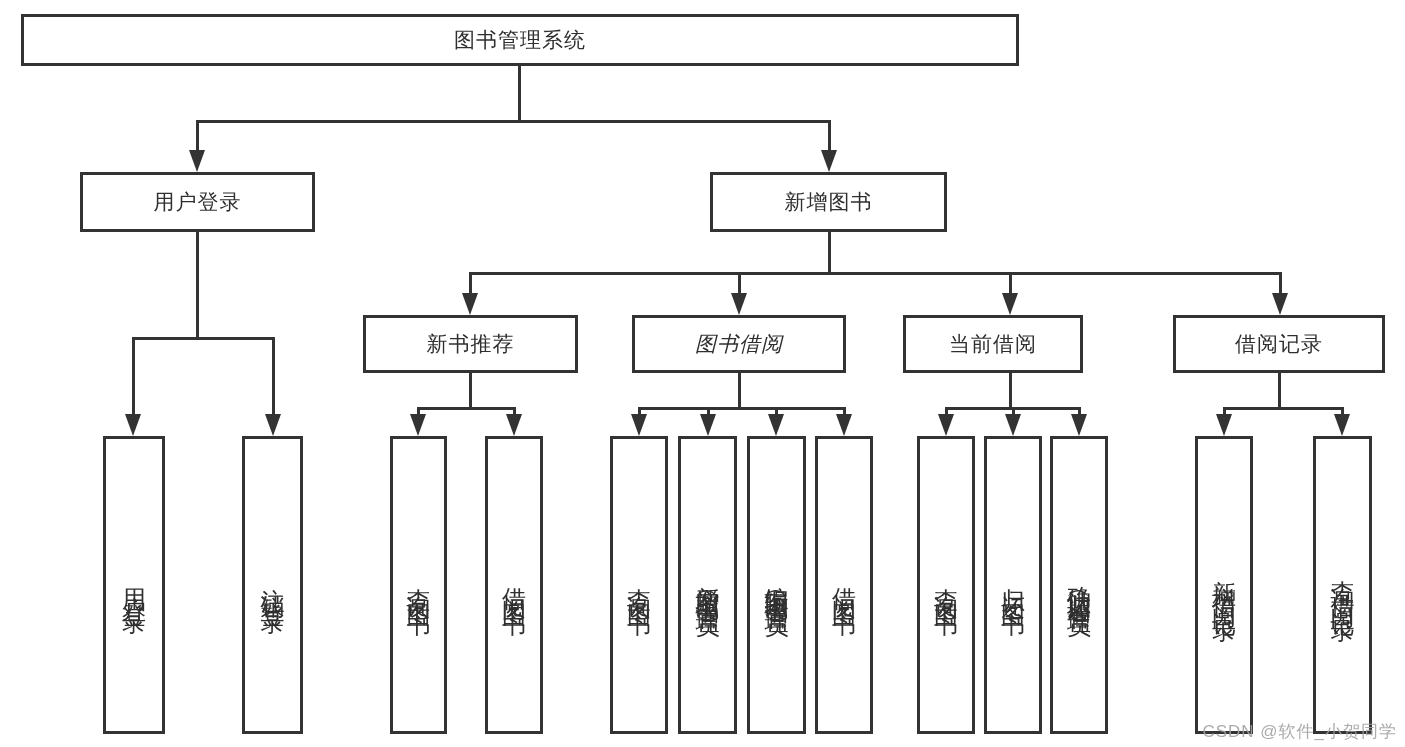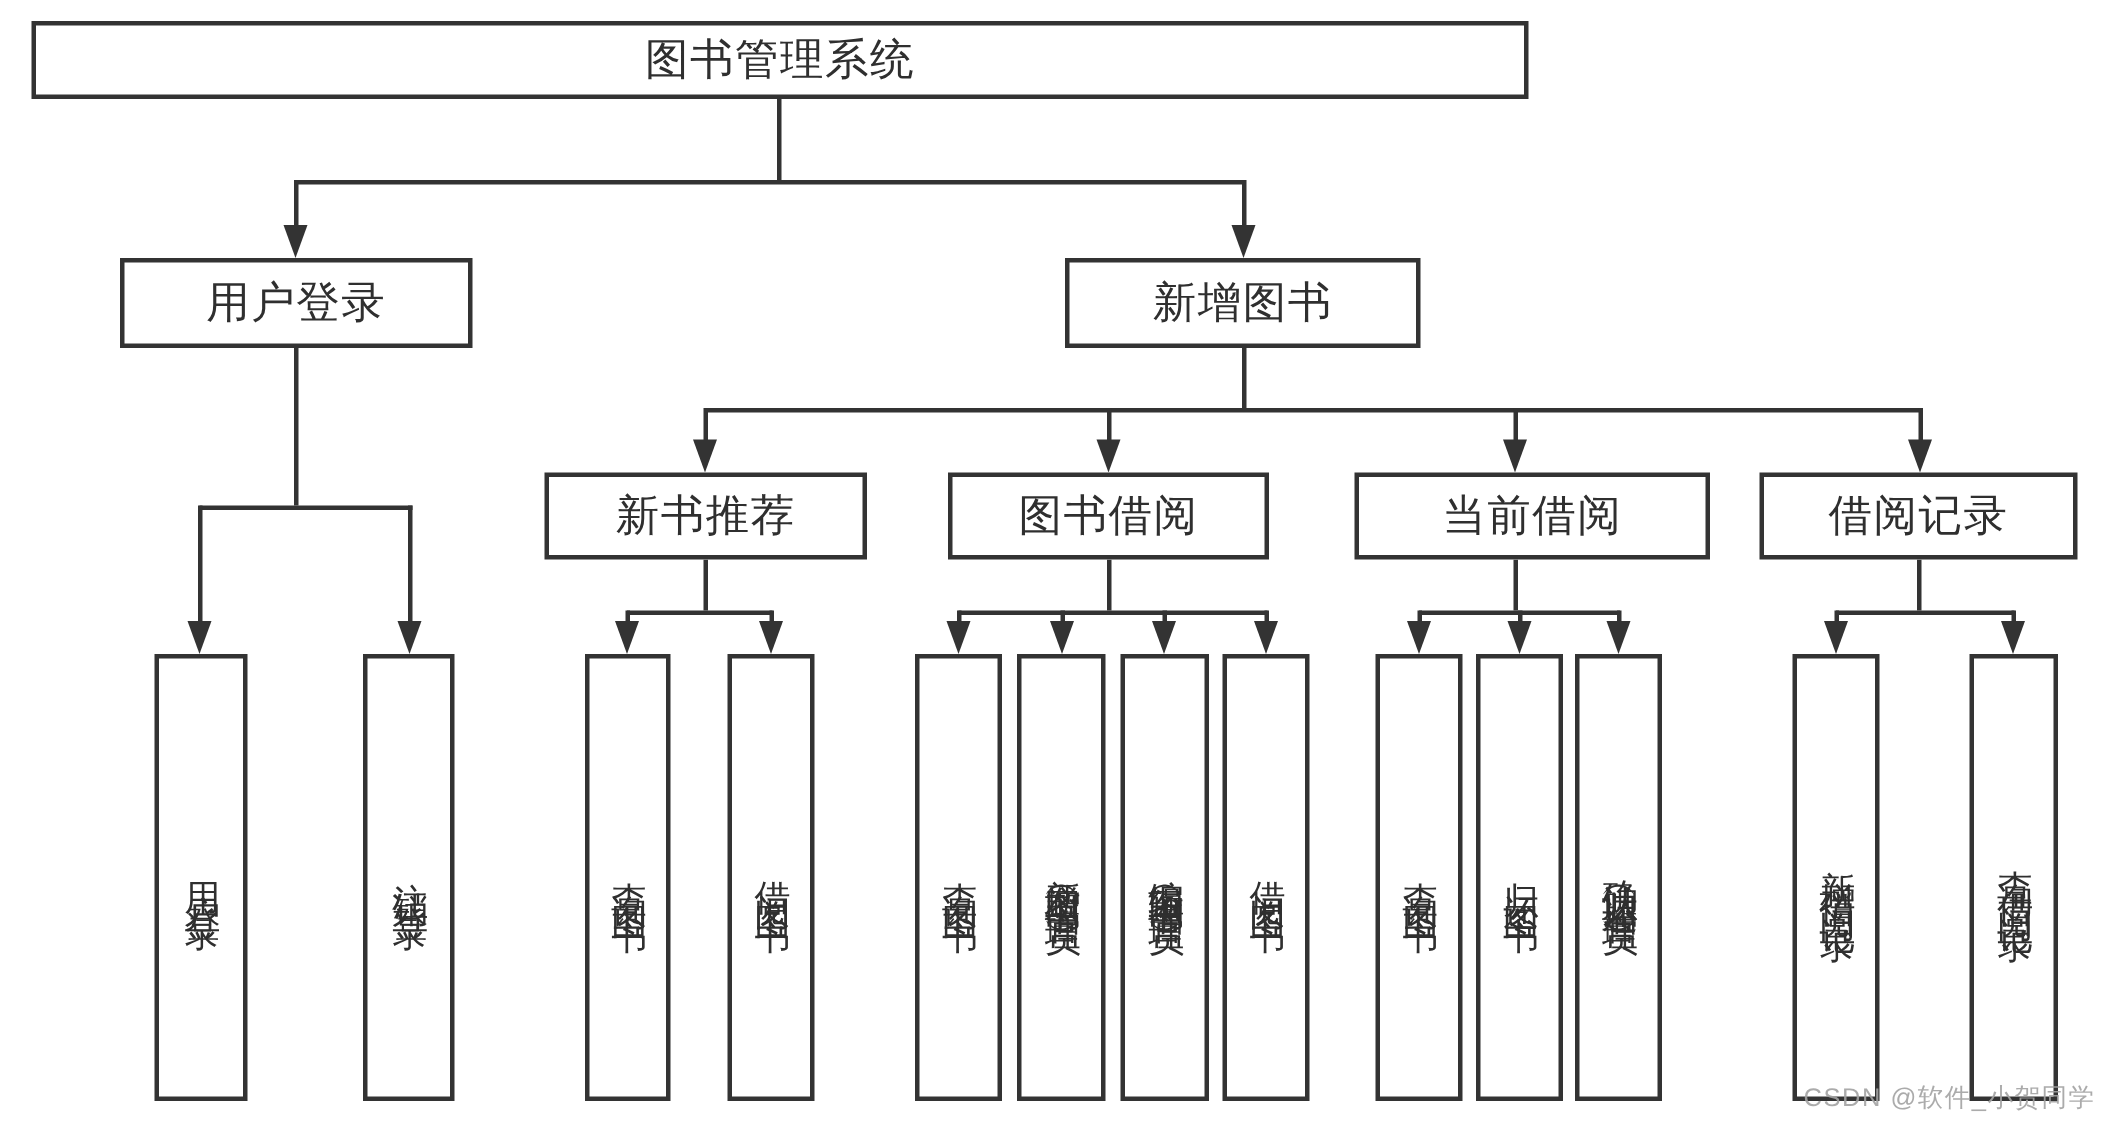"图书管理系统" .box { font-size: 29px -> 21px }
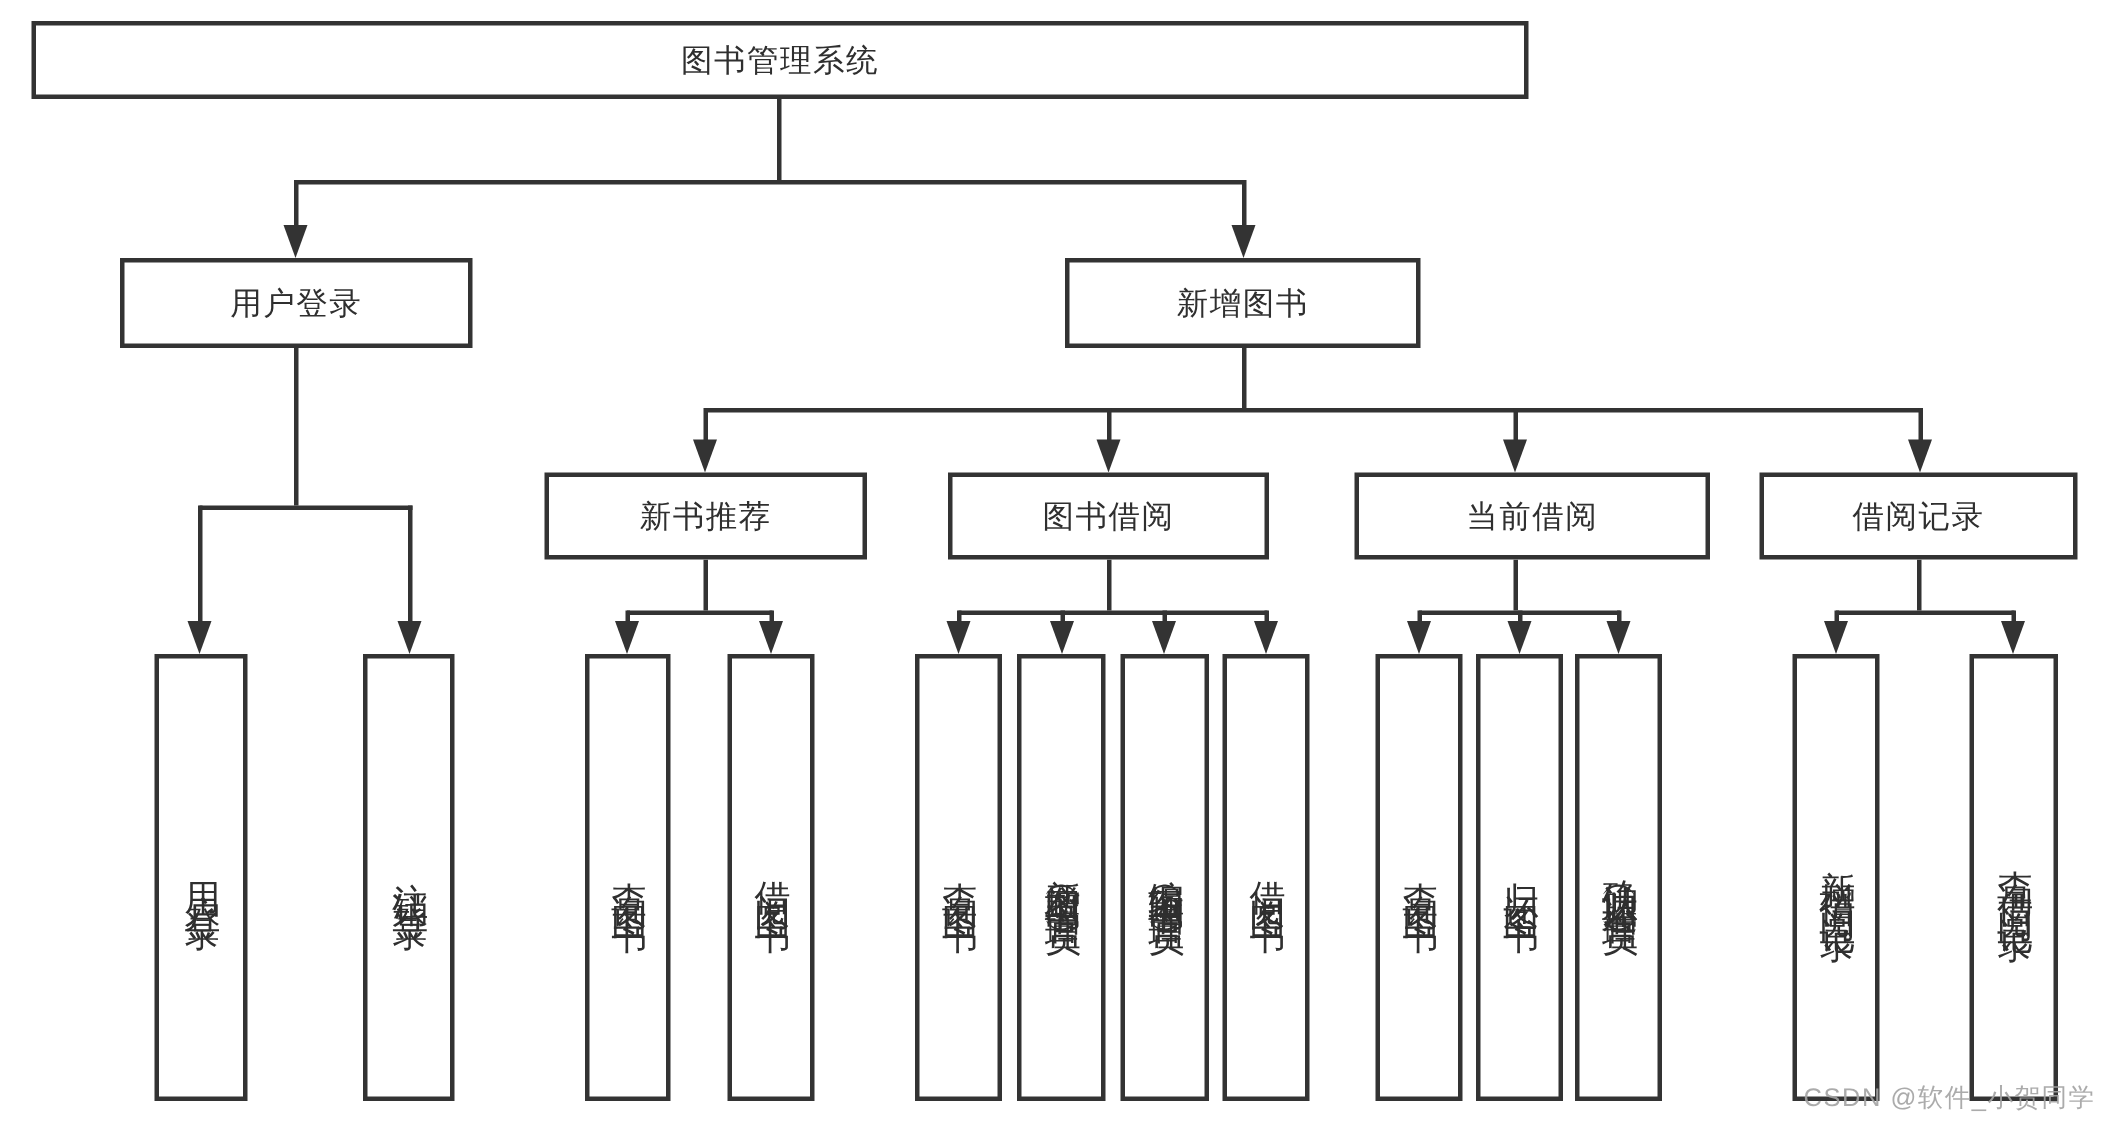"图书借阅" #n-book-borrow { font-style: none -> italic }
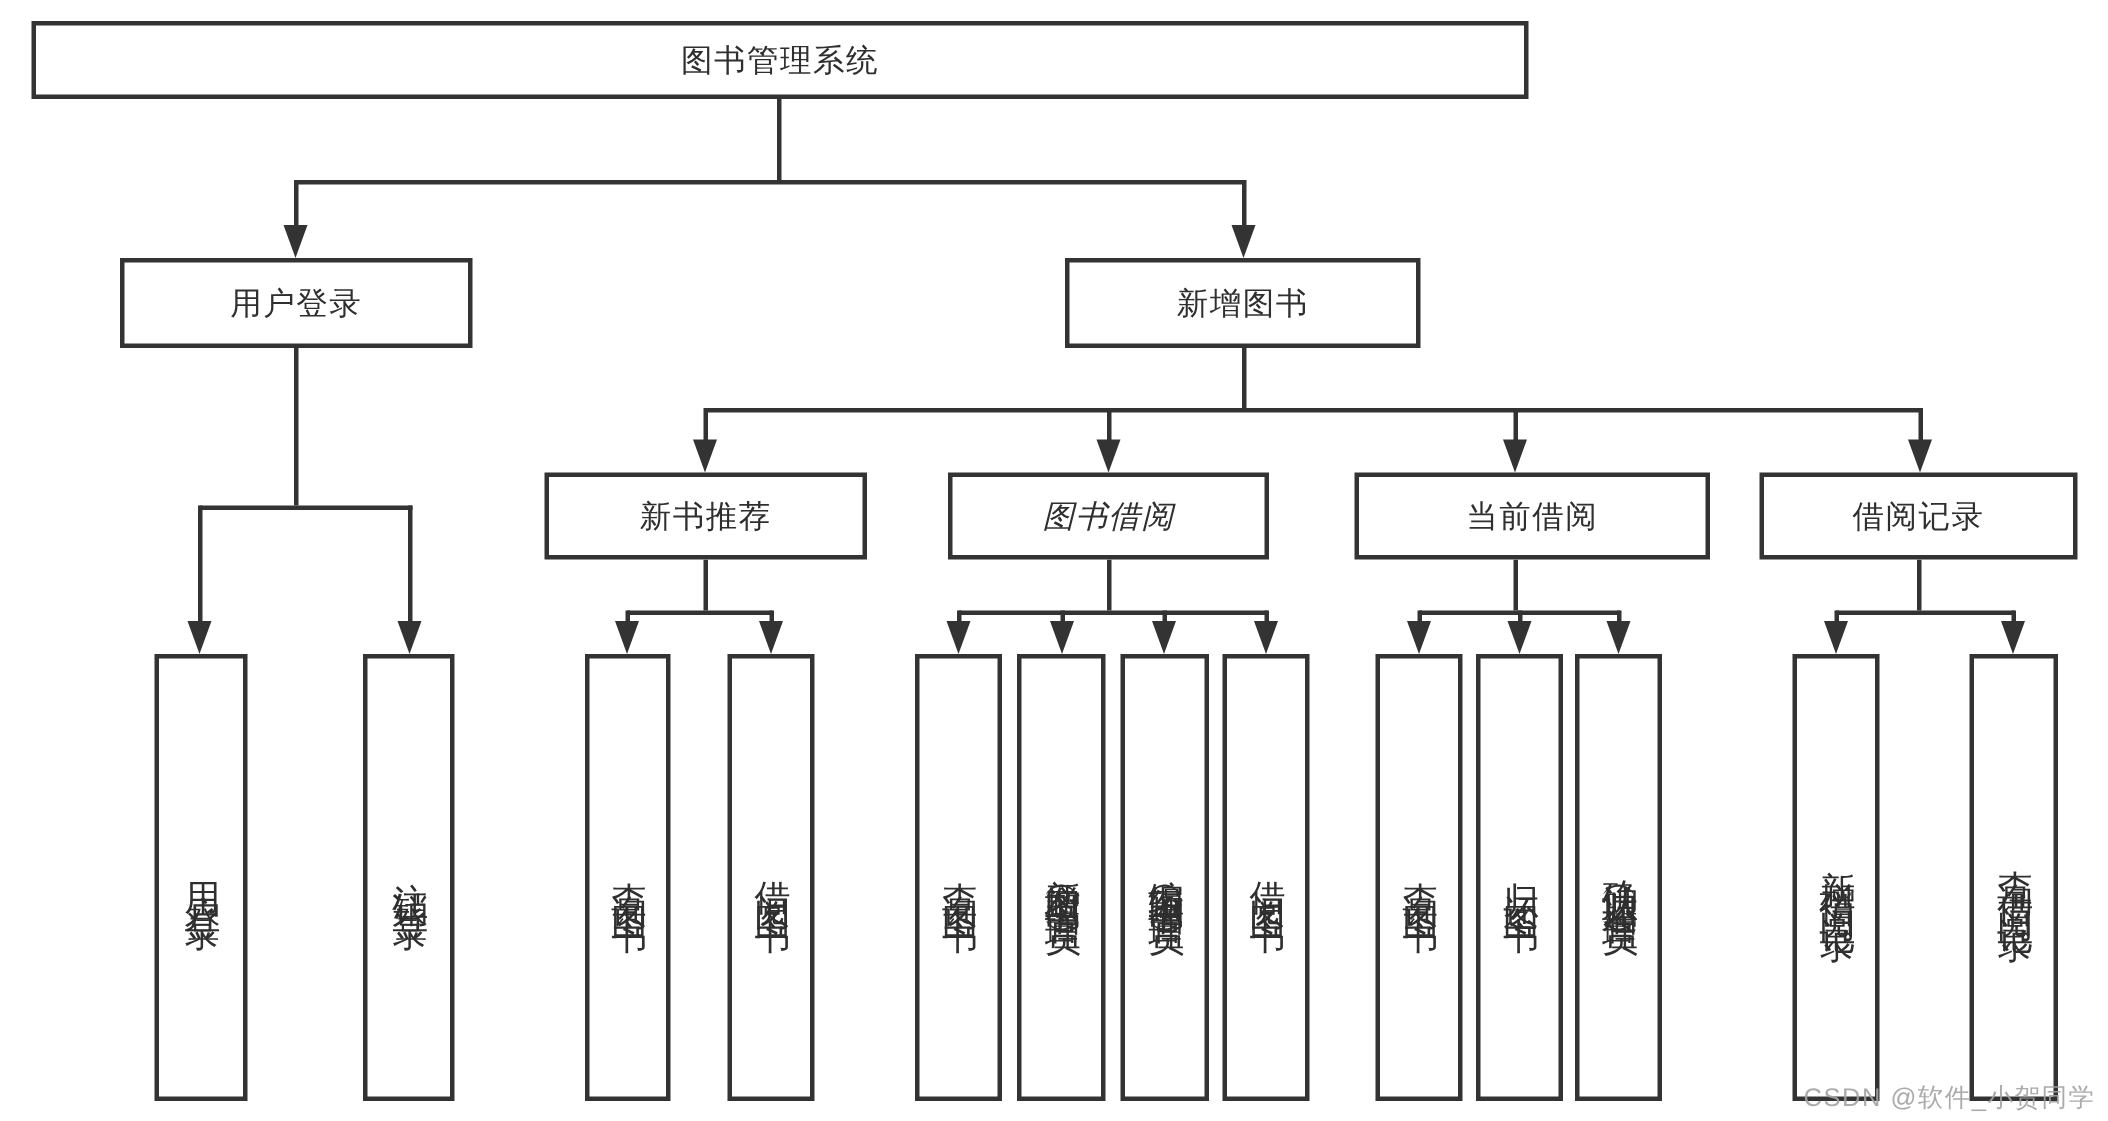"当前借阅" #n-current-borrow { width: 237px -> 180px }
